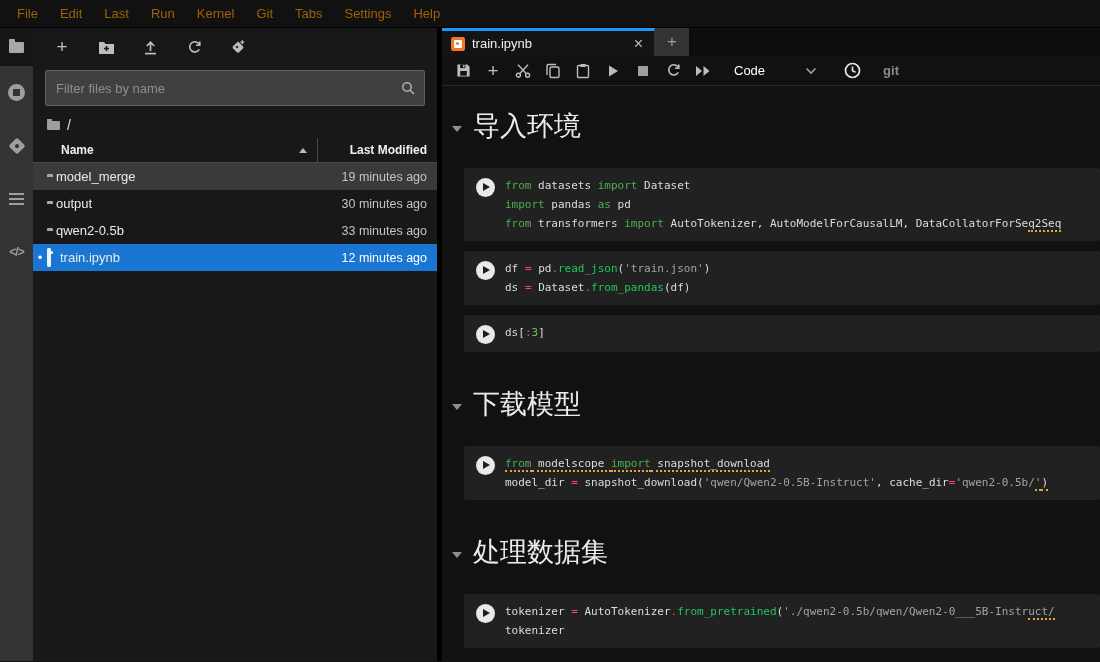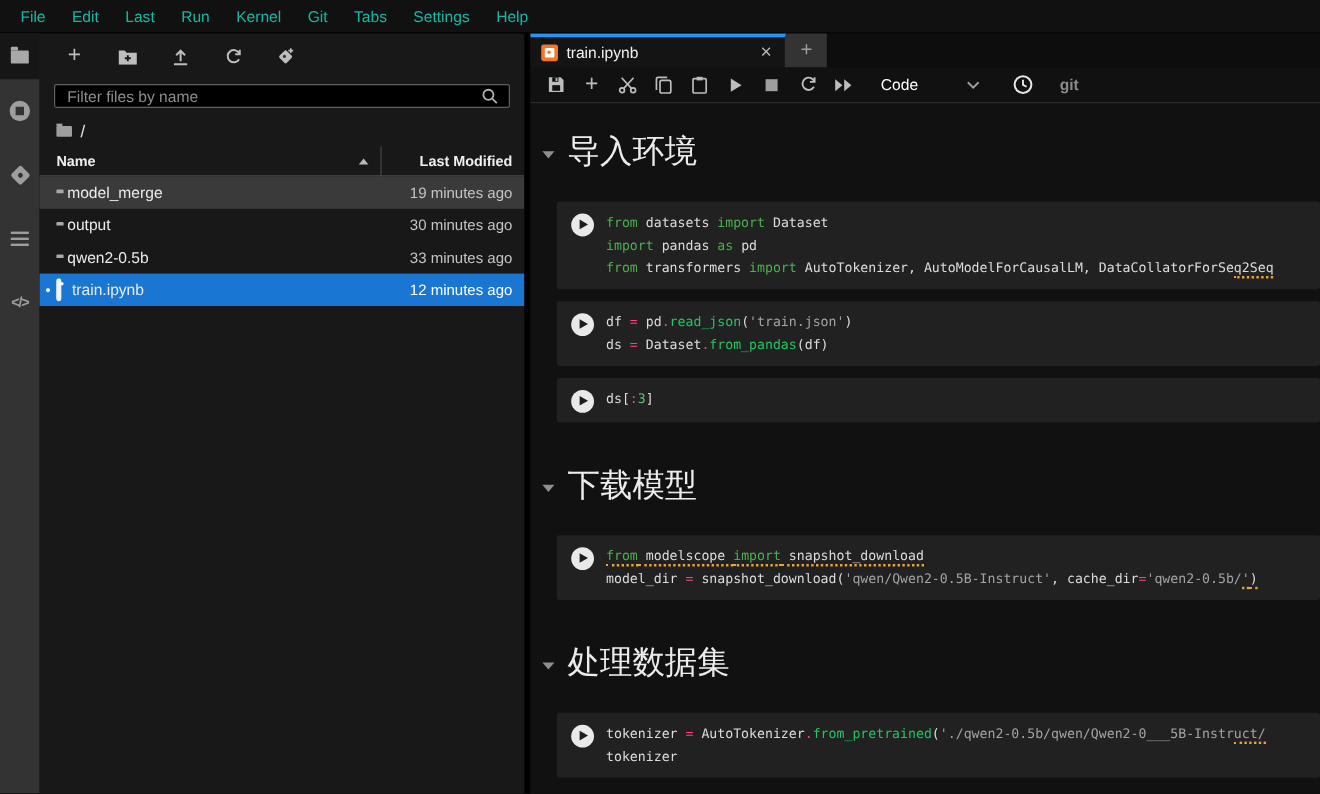"File" .mitem { color: #14b8a6 -> #a16207 }
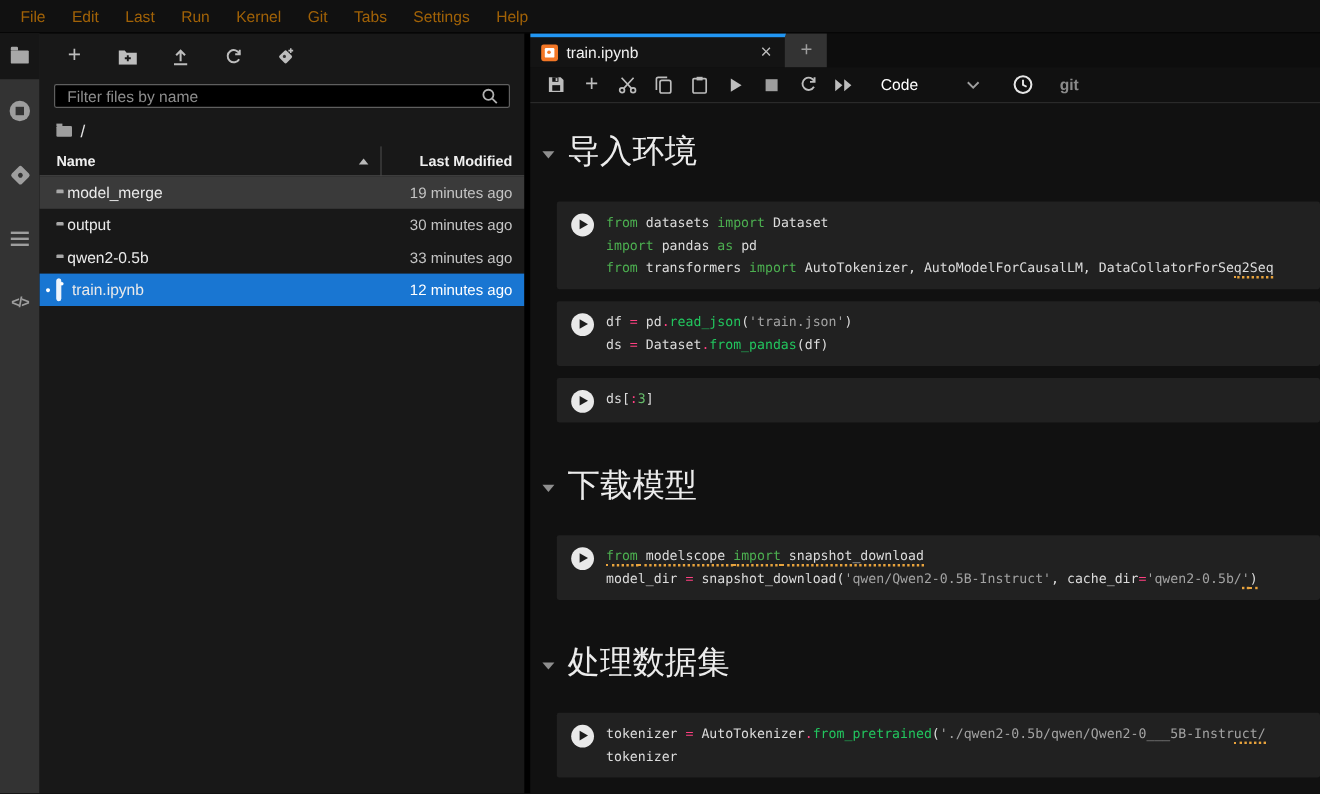"Filter files by name" .fb-filter { background: #000000 -> #404040; height: 20px -> 36px }
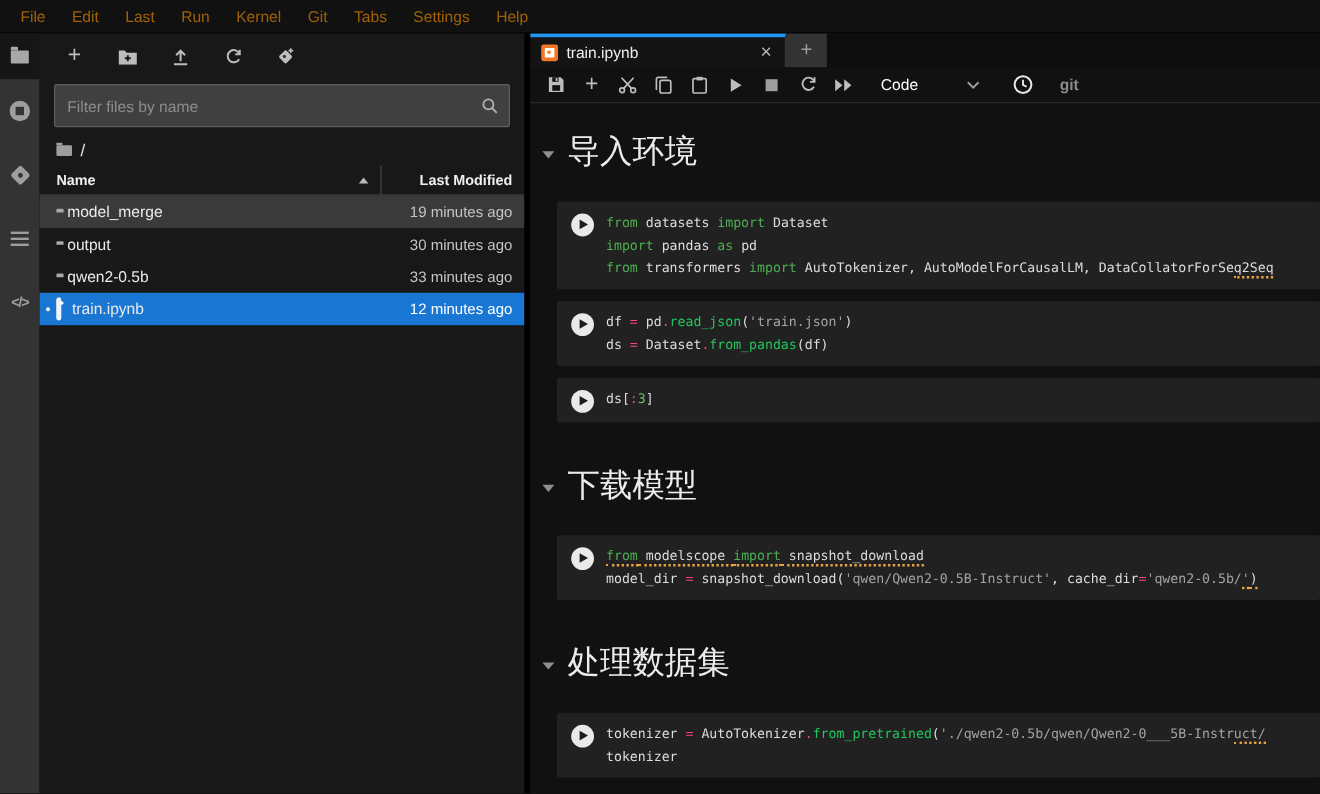"Name" .colname { padding-left: 14px -> 28px }
